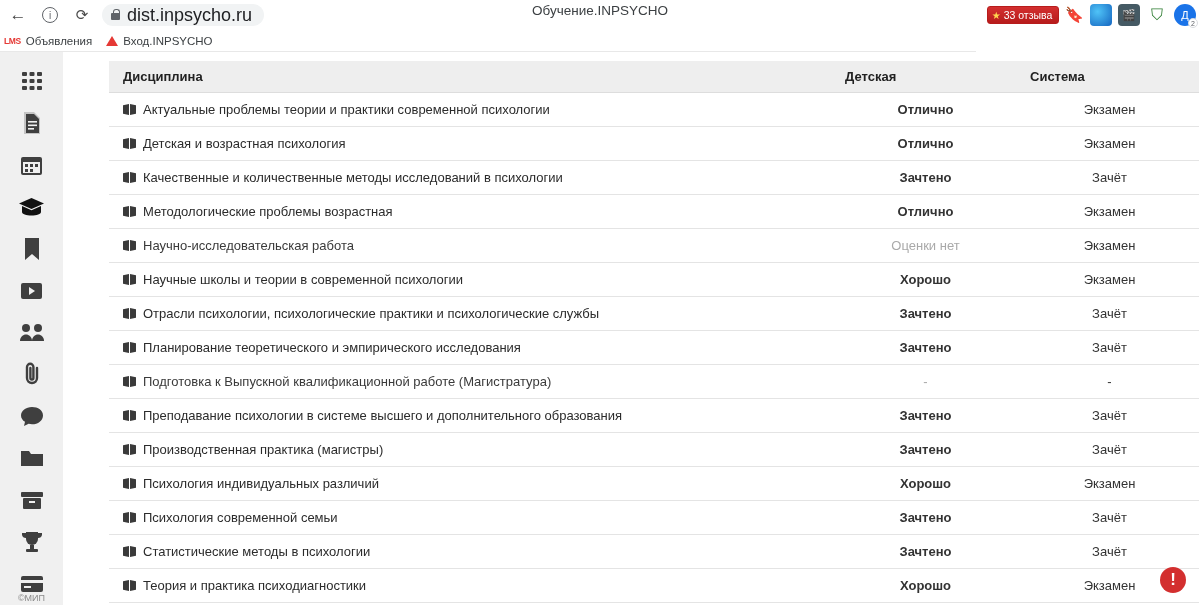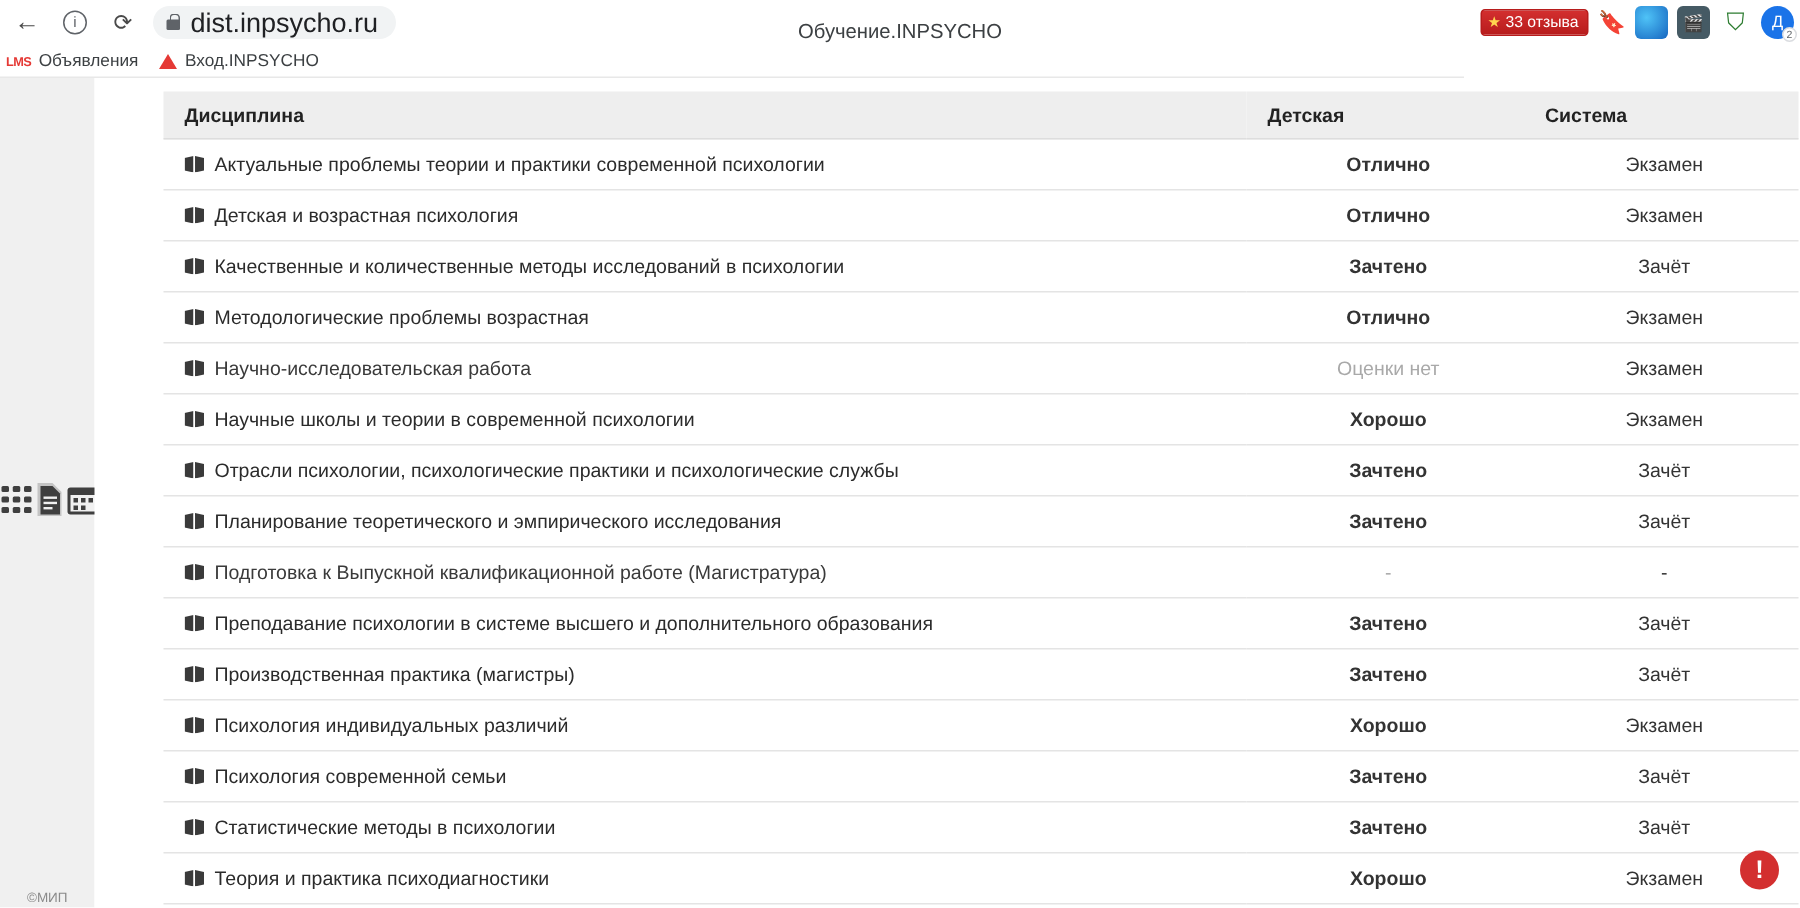"Обучение.INPSYCHO" .page-title-chrome { top: 13px -> 3px }
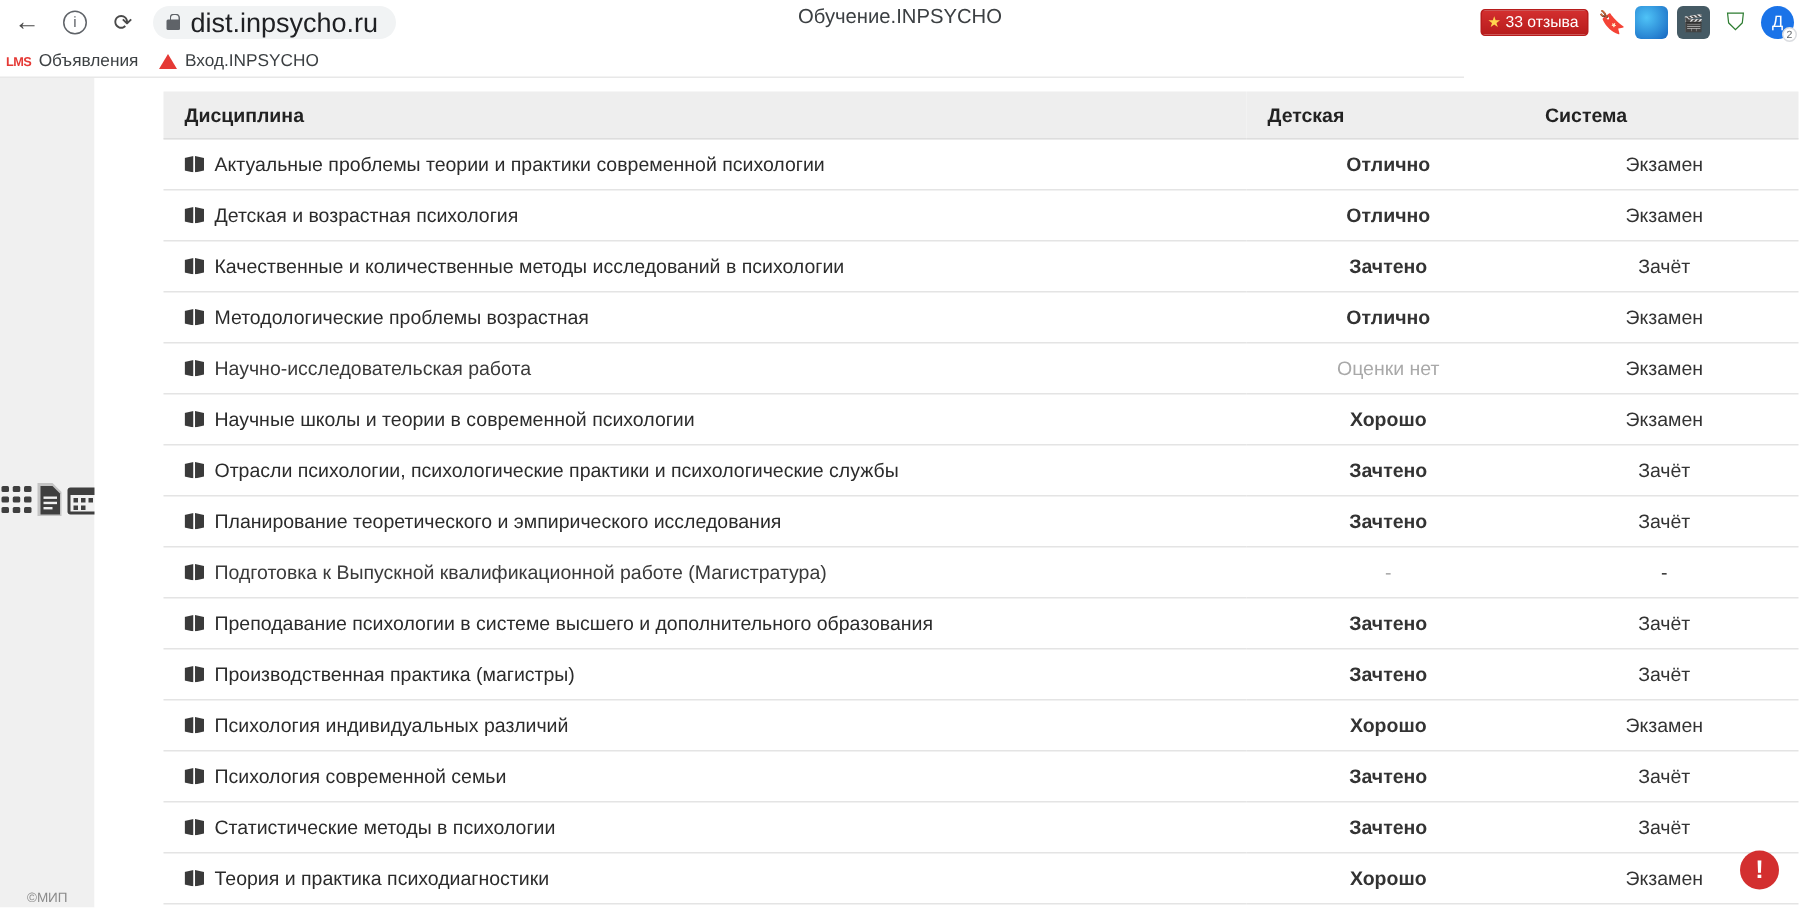"©МИП" .rail { flex-direction: row -> column }
